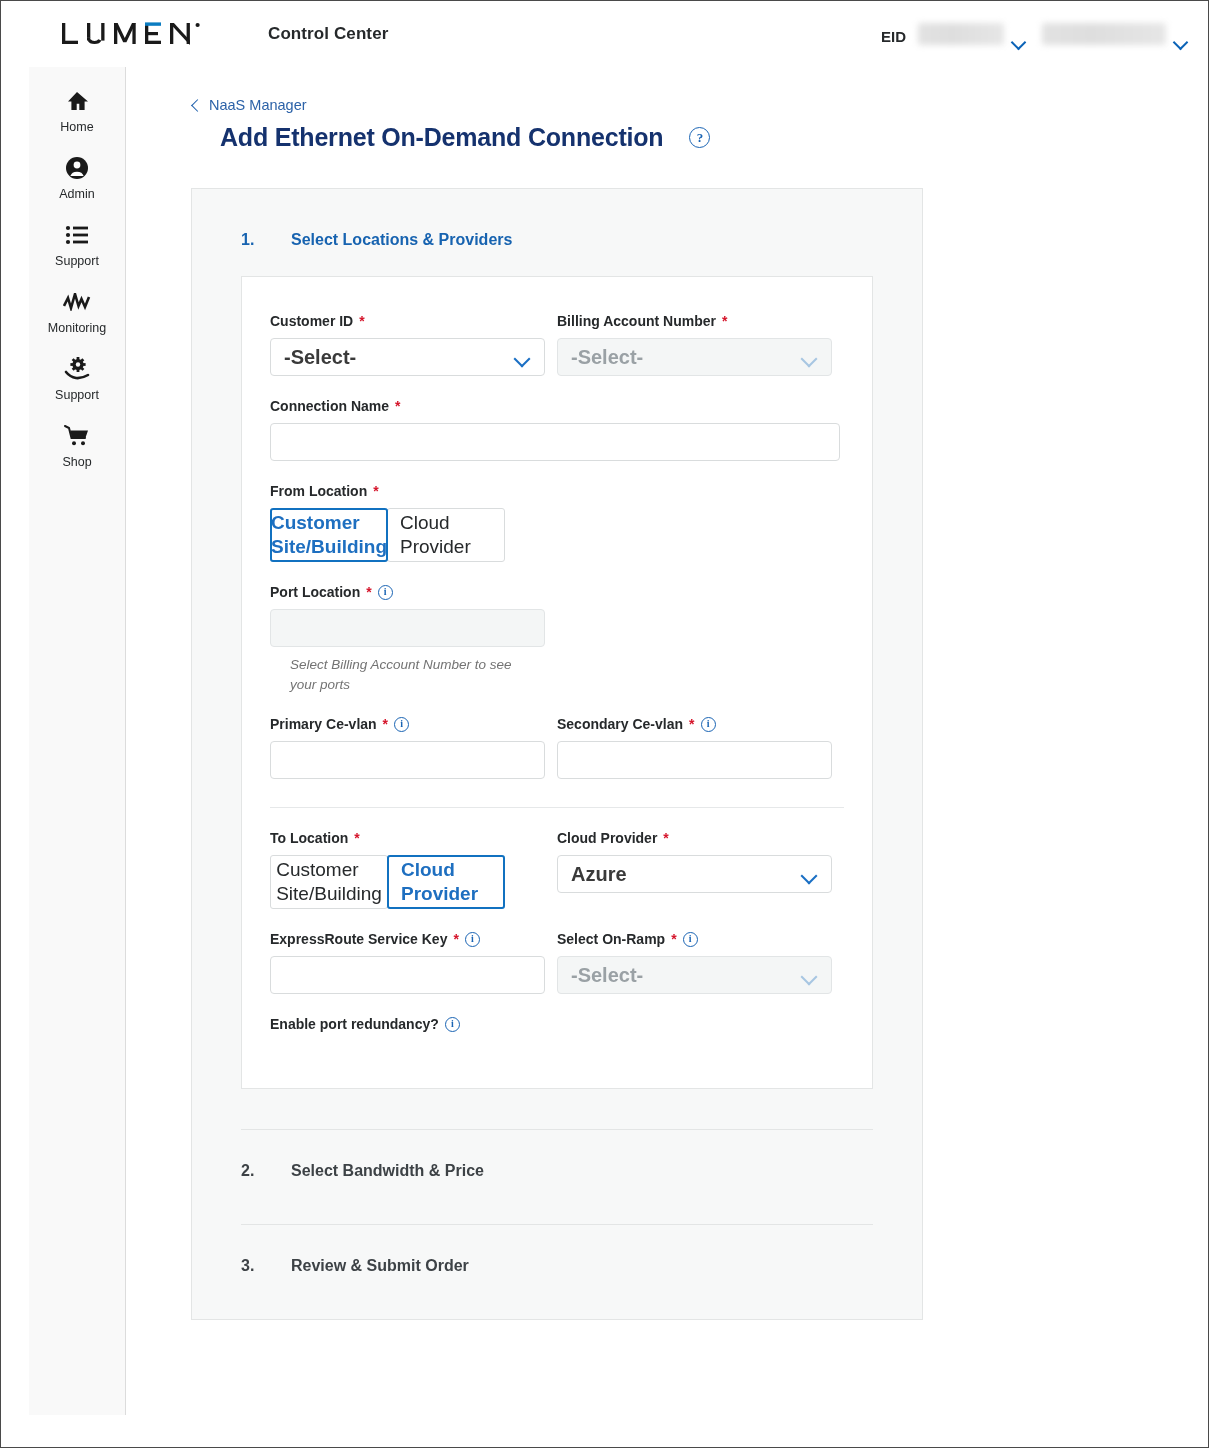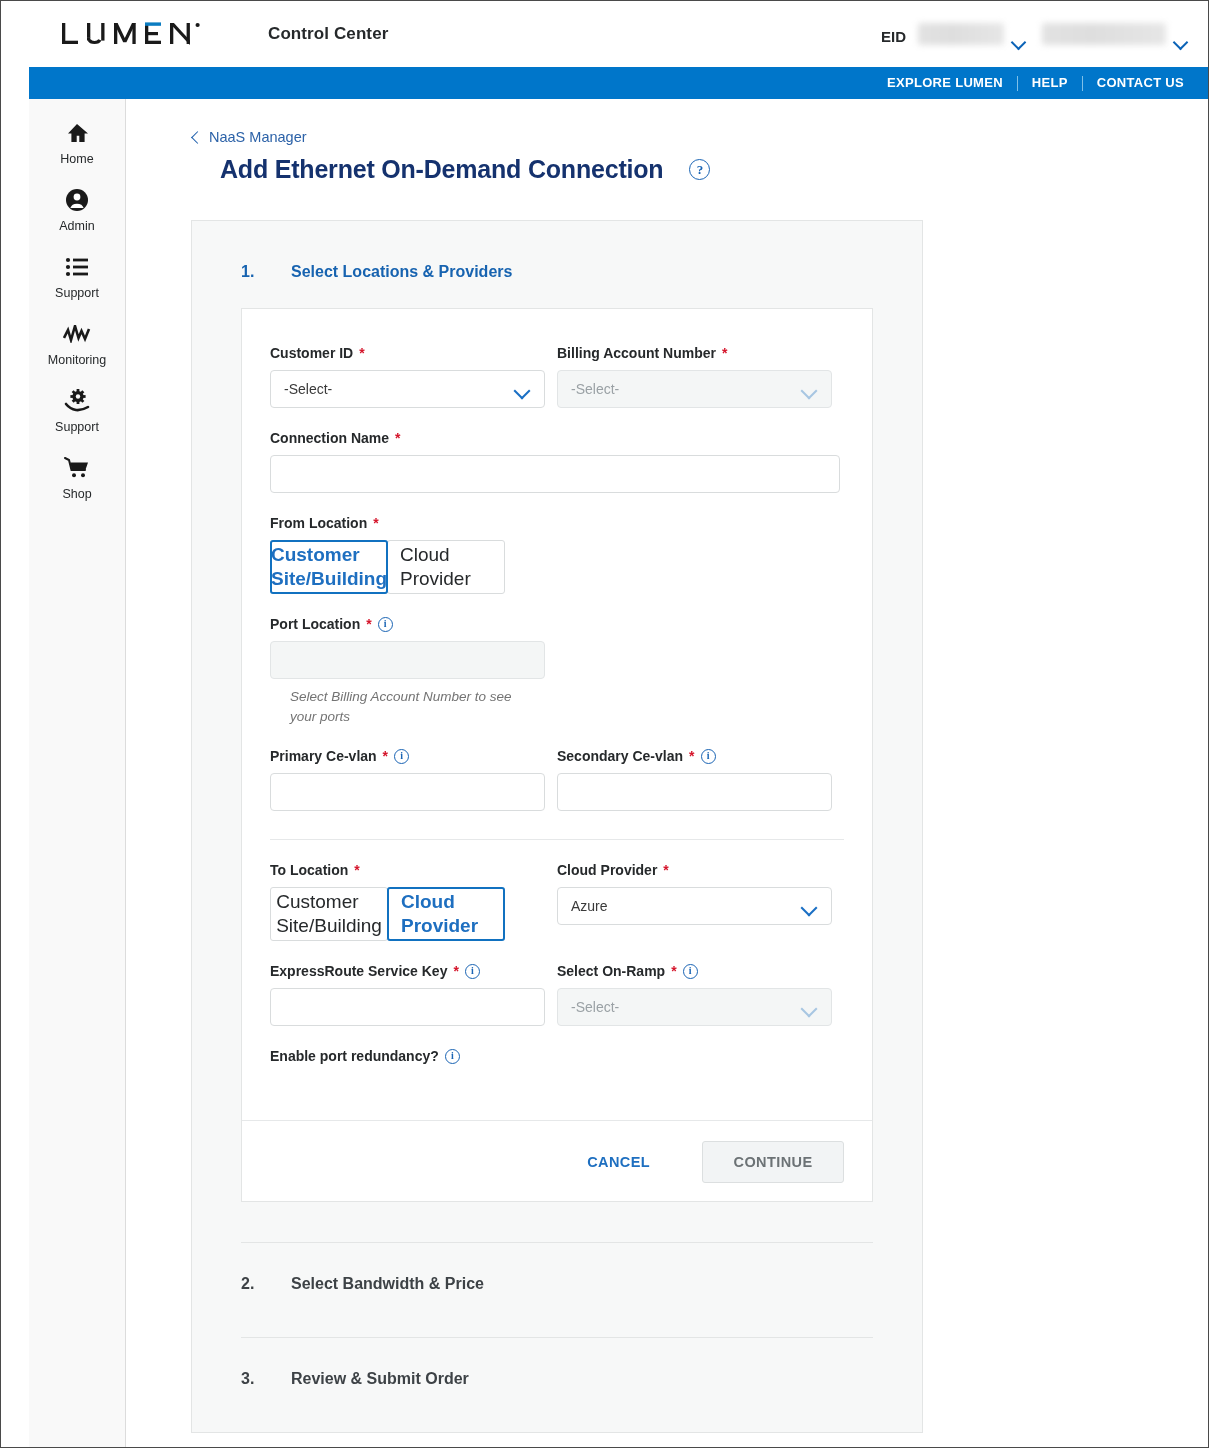"EXPLORE LUMEN" div.bluebar { html: <div> <a>EXPLORE LUMEN</a> <span></span> <a>HELP</a> <span></span> <a>CONTACT US</a> </div> -> none }
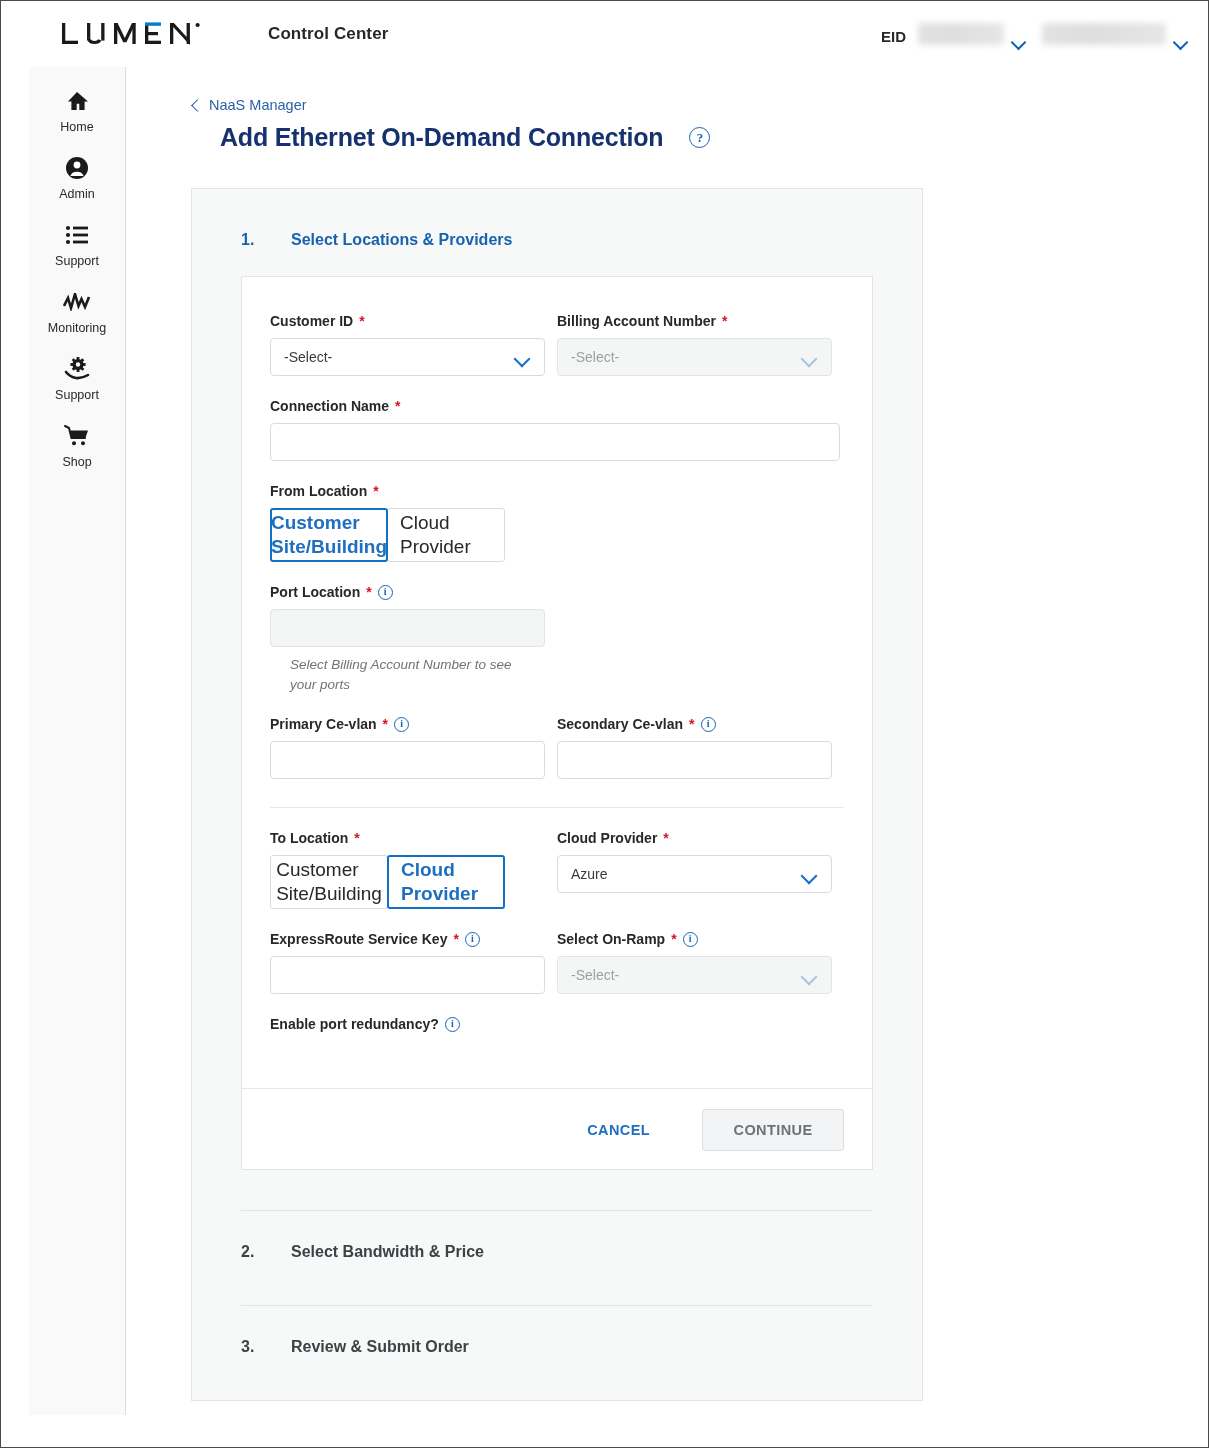"-Select-" .select .val { font-size: 14px -> 20px; font-weight: none -> bold }
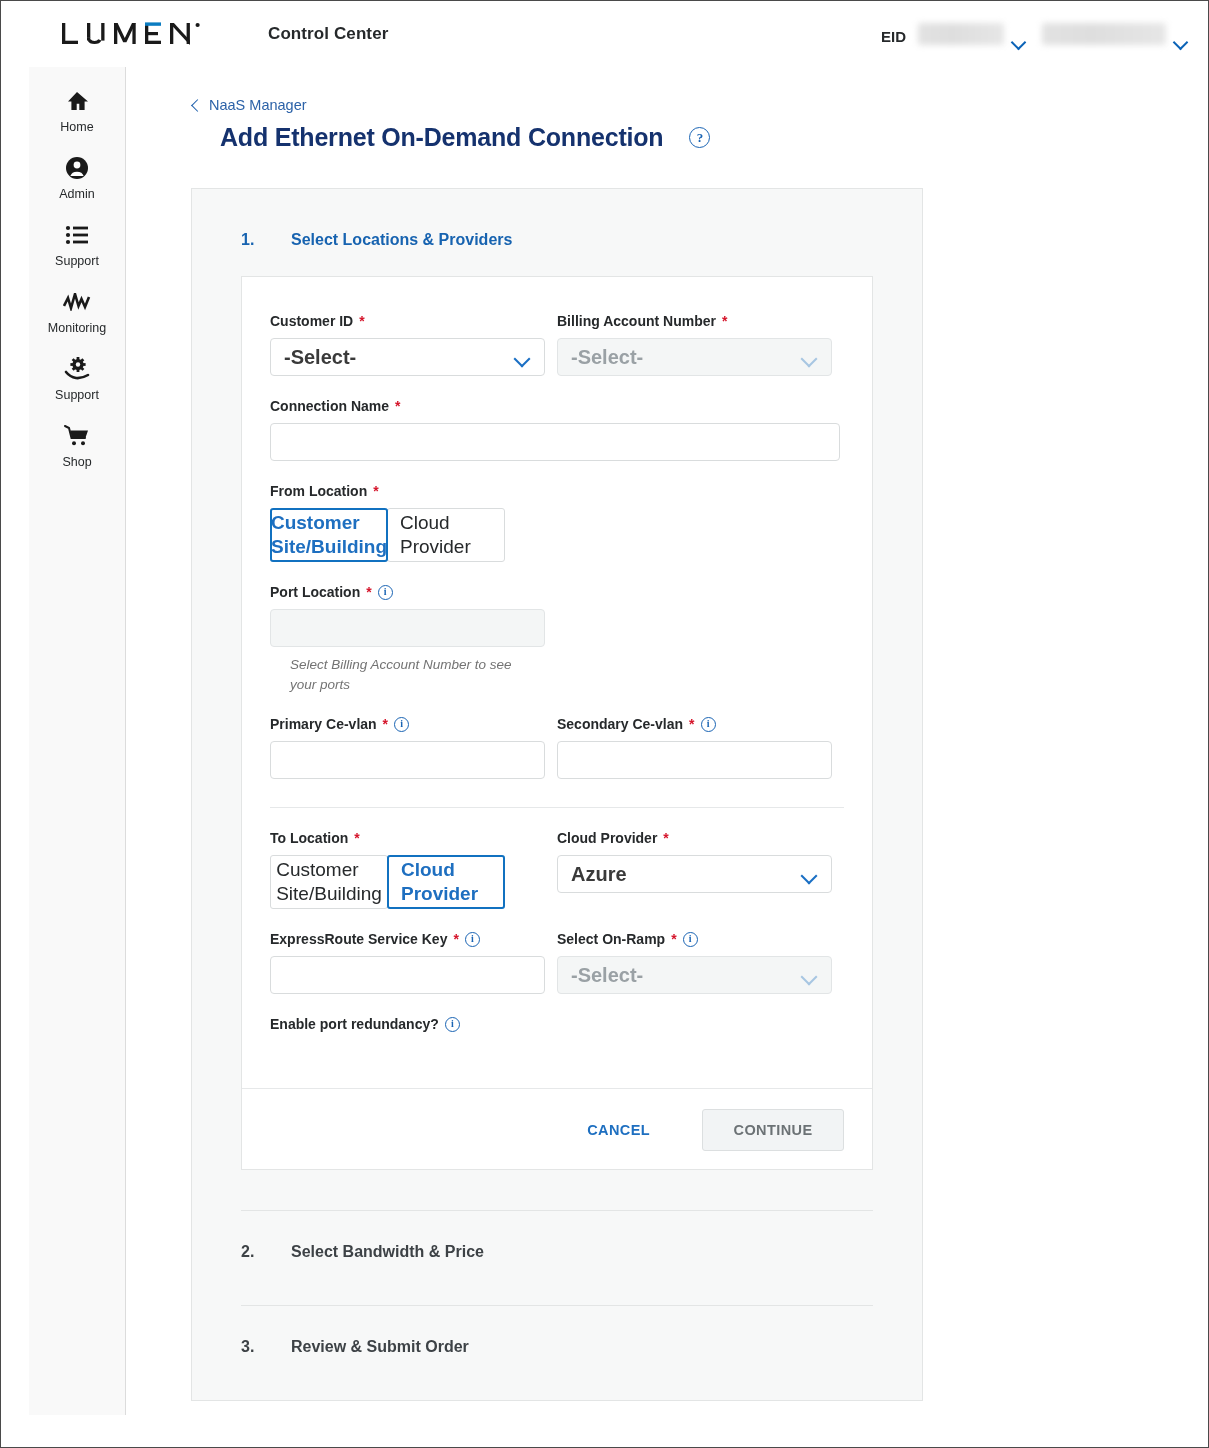"CANCEL" div.btn-row { html: <div> <button>CANCEL</button> <div>CONTINUE</div> </div> -> none }
